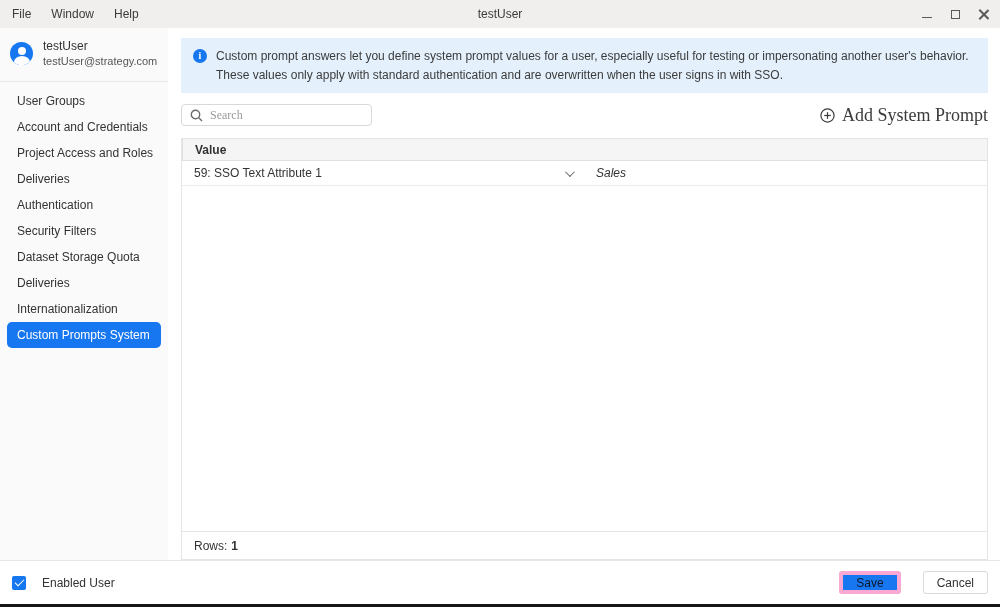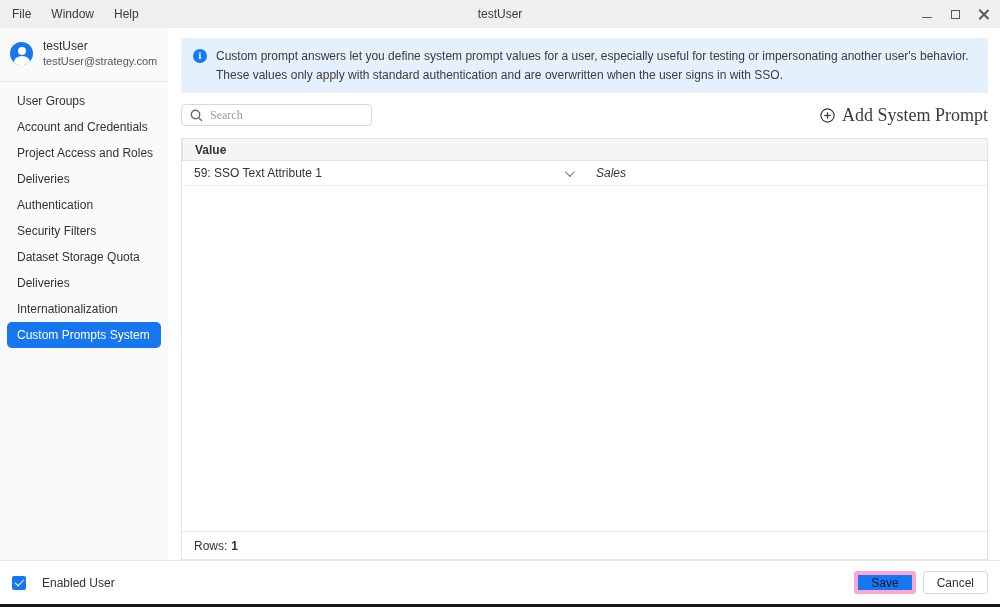"Cancel" .btn-cancel { margin-left: none -> 15px }
